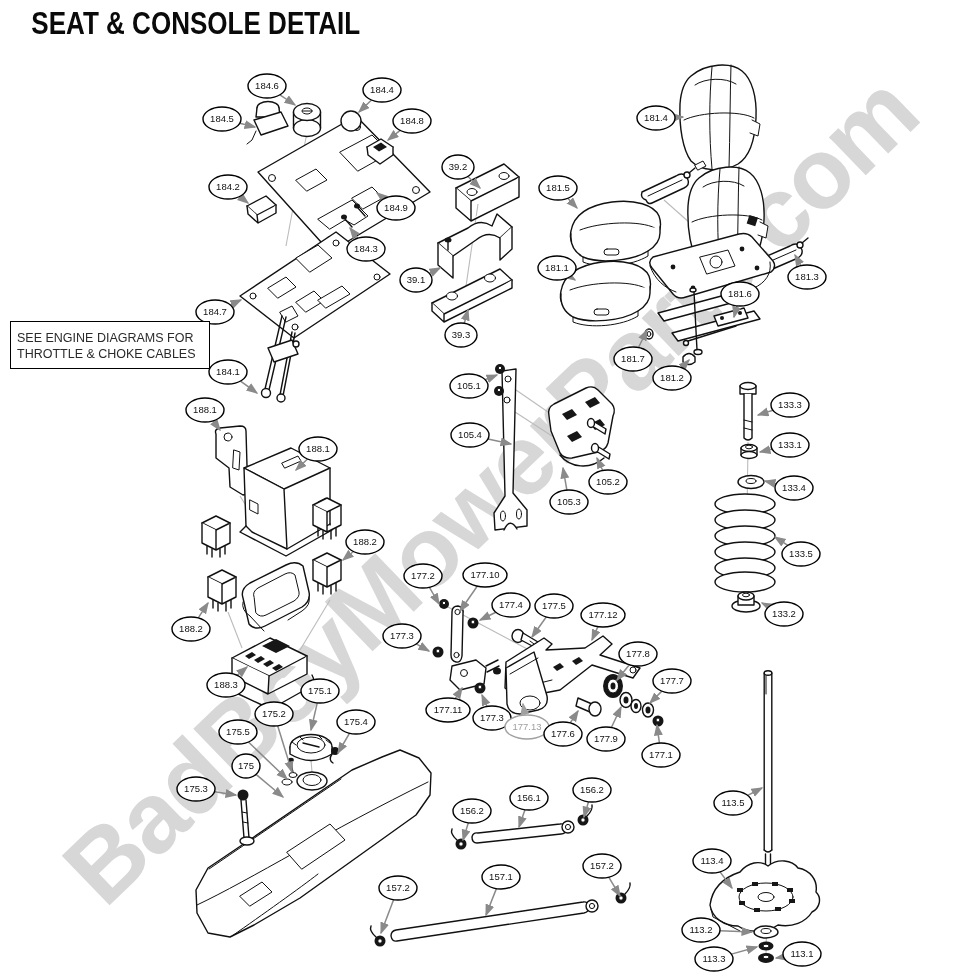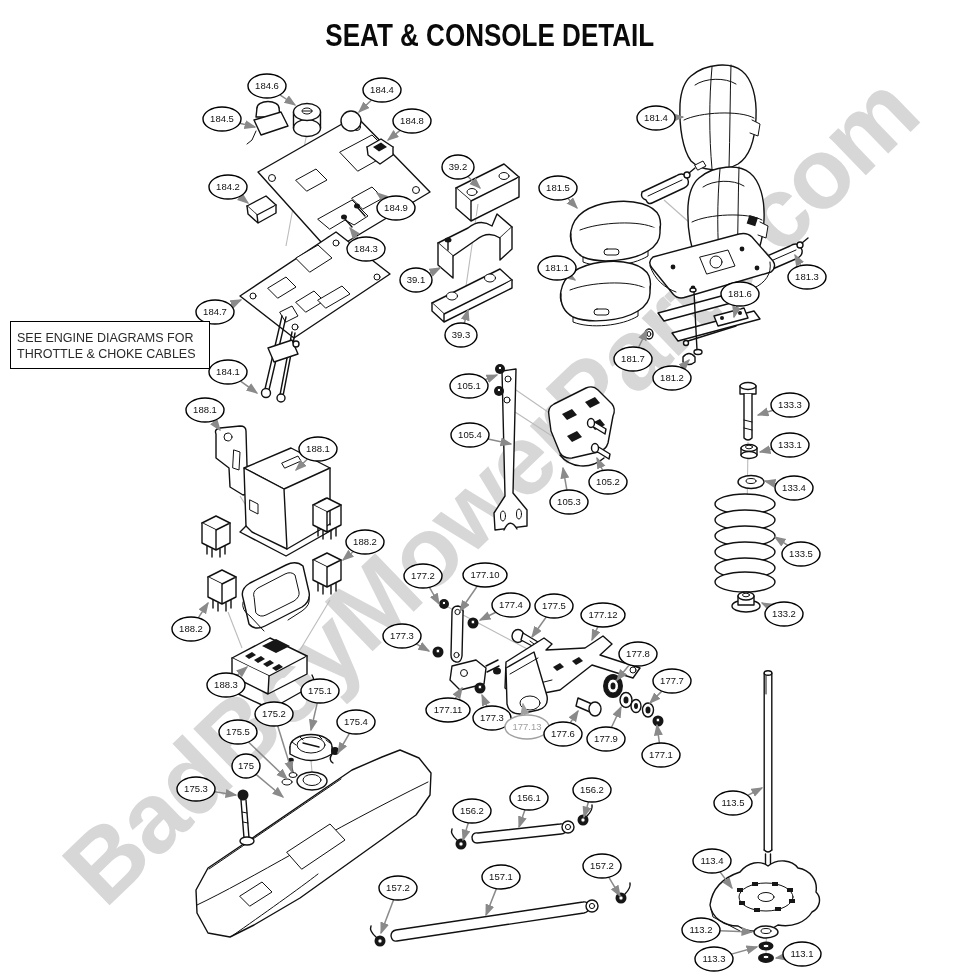"SEAT & CONSOLE DETAIL" .title { text-align: center -> none; top: 18px -> 6px }
